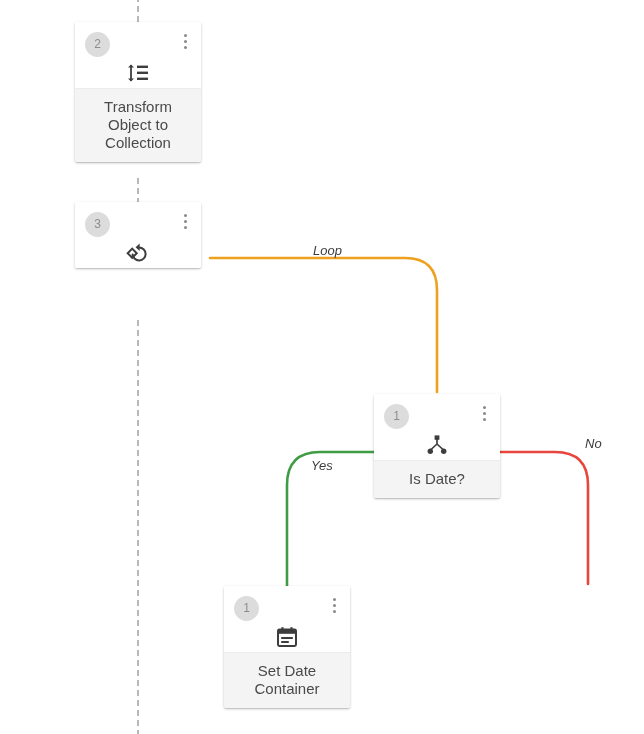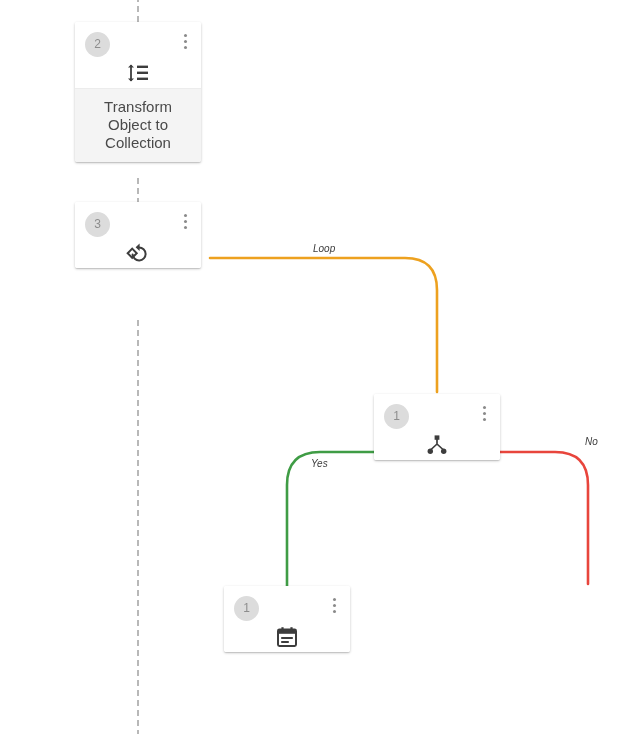"Loop" .edge-label { font-size: 10px -> 13px }
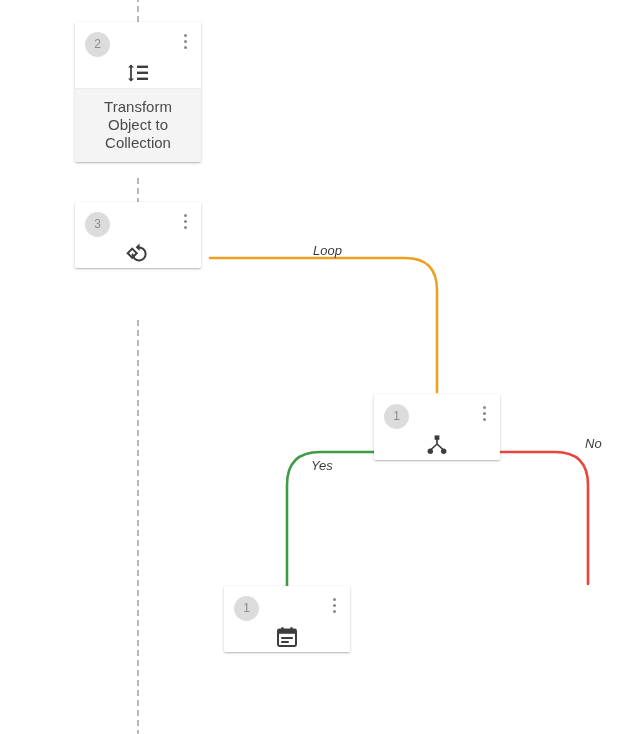"Is Date?" div.node-label { html: none -> <div>Is Date?</div> }
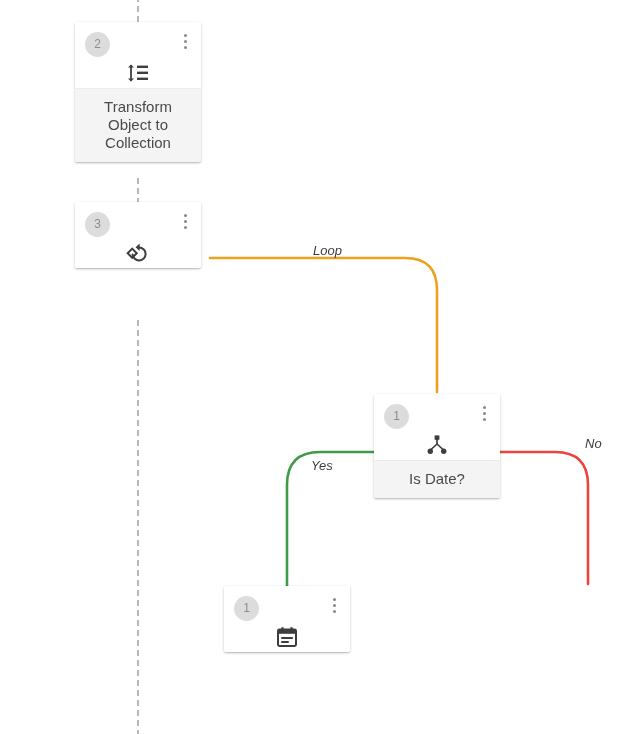"Set Date Container" div.node-label { html: none -> <div>Set Date Container</div> }
